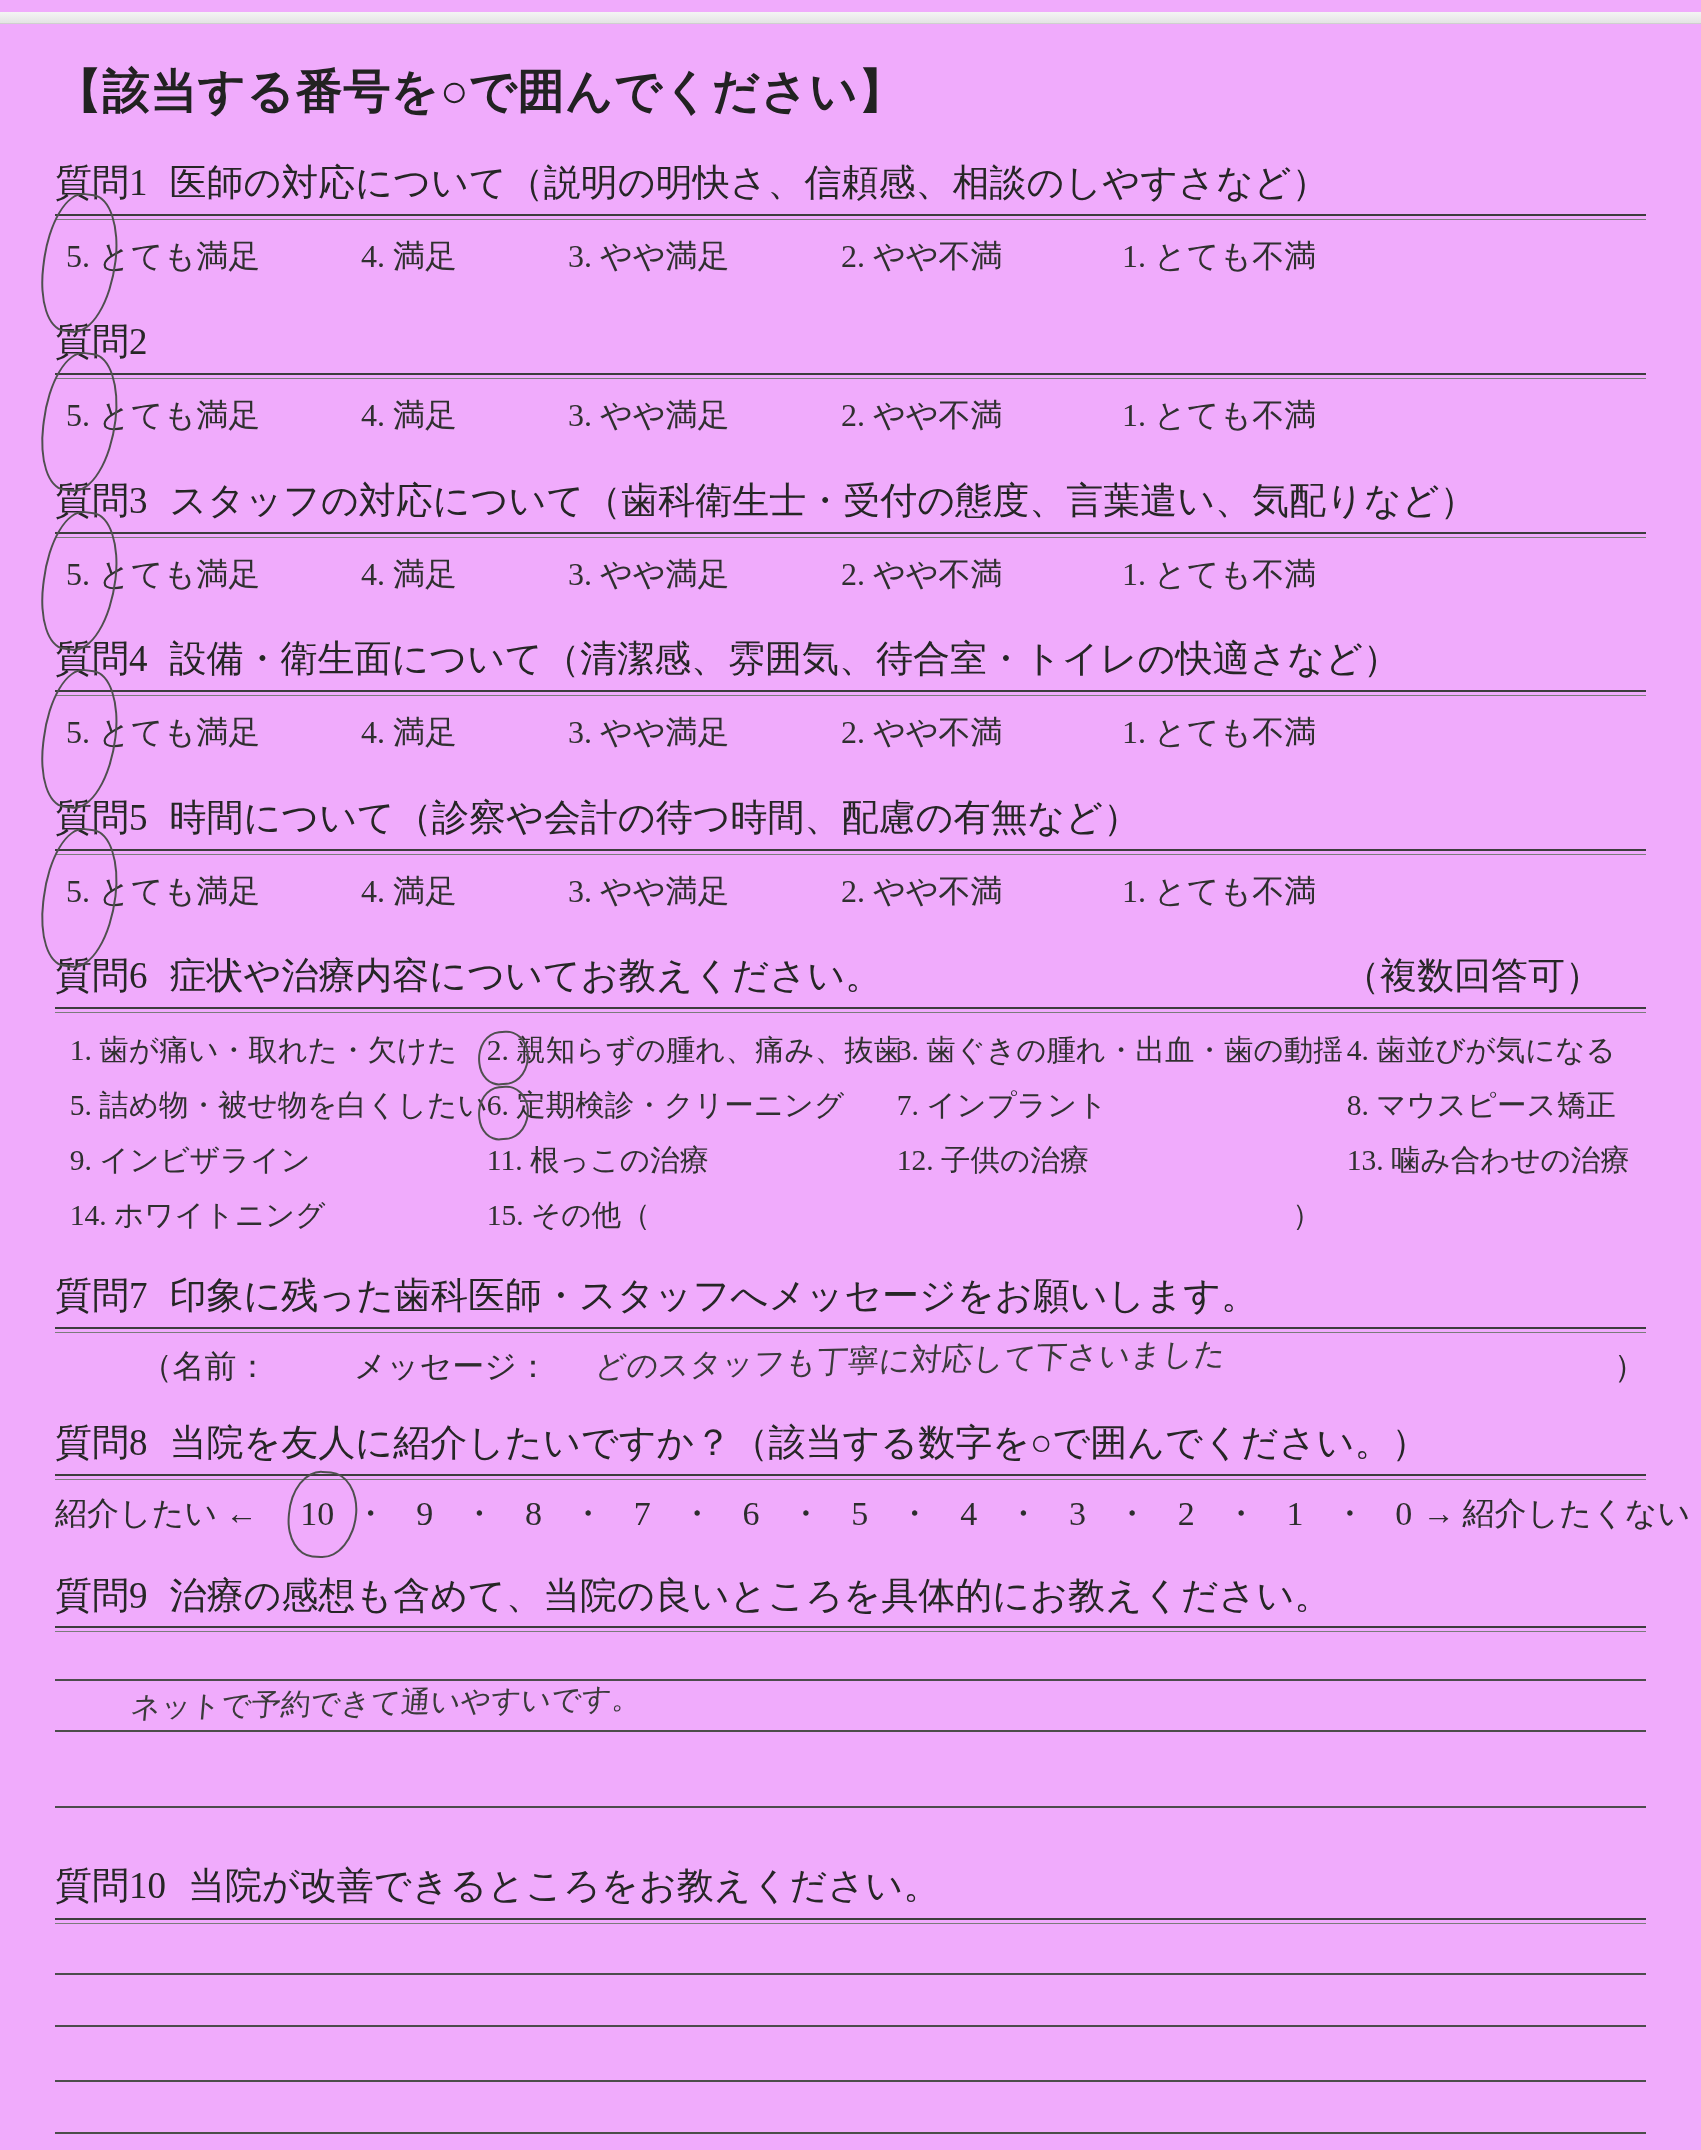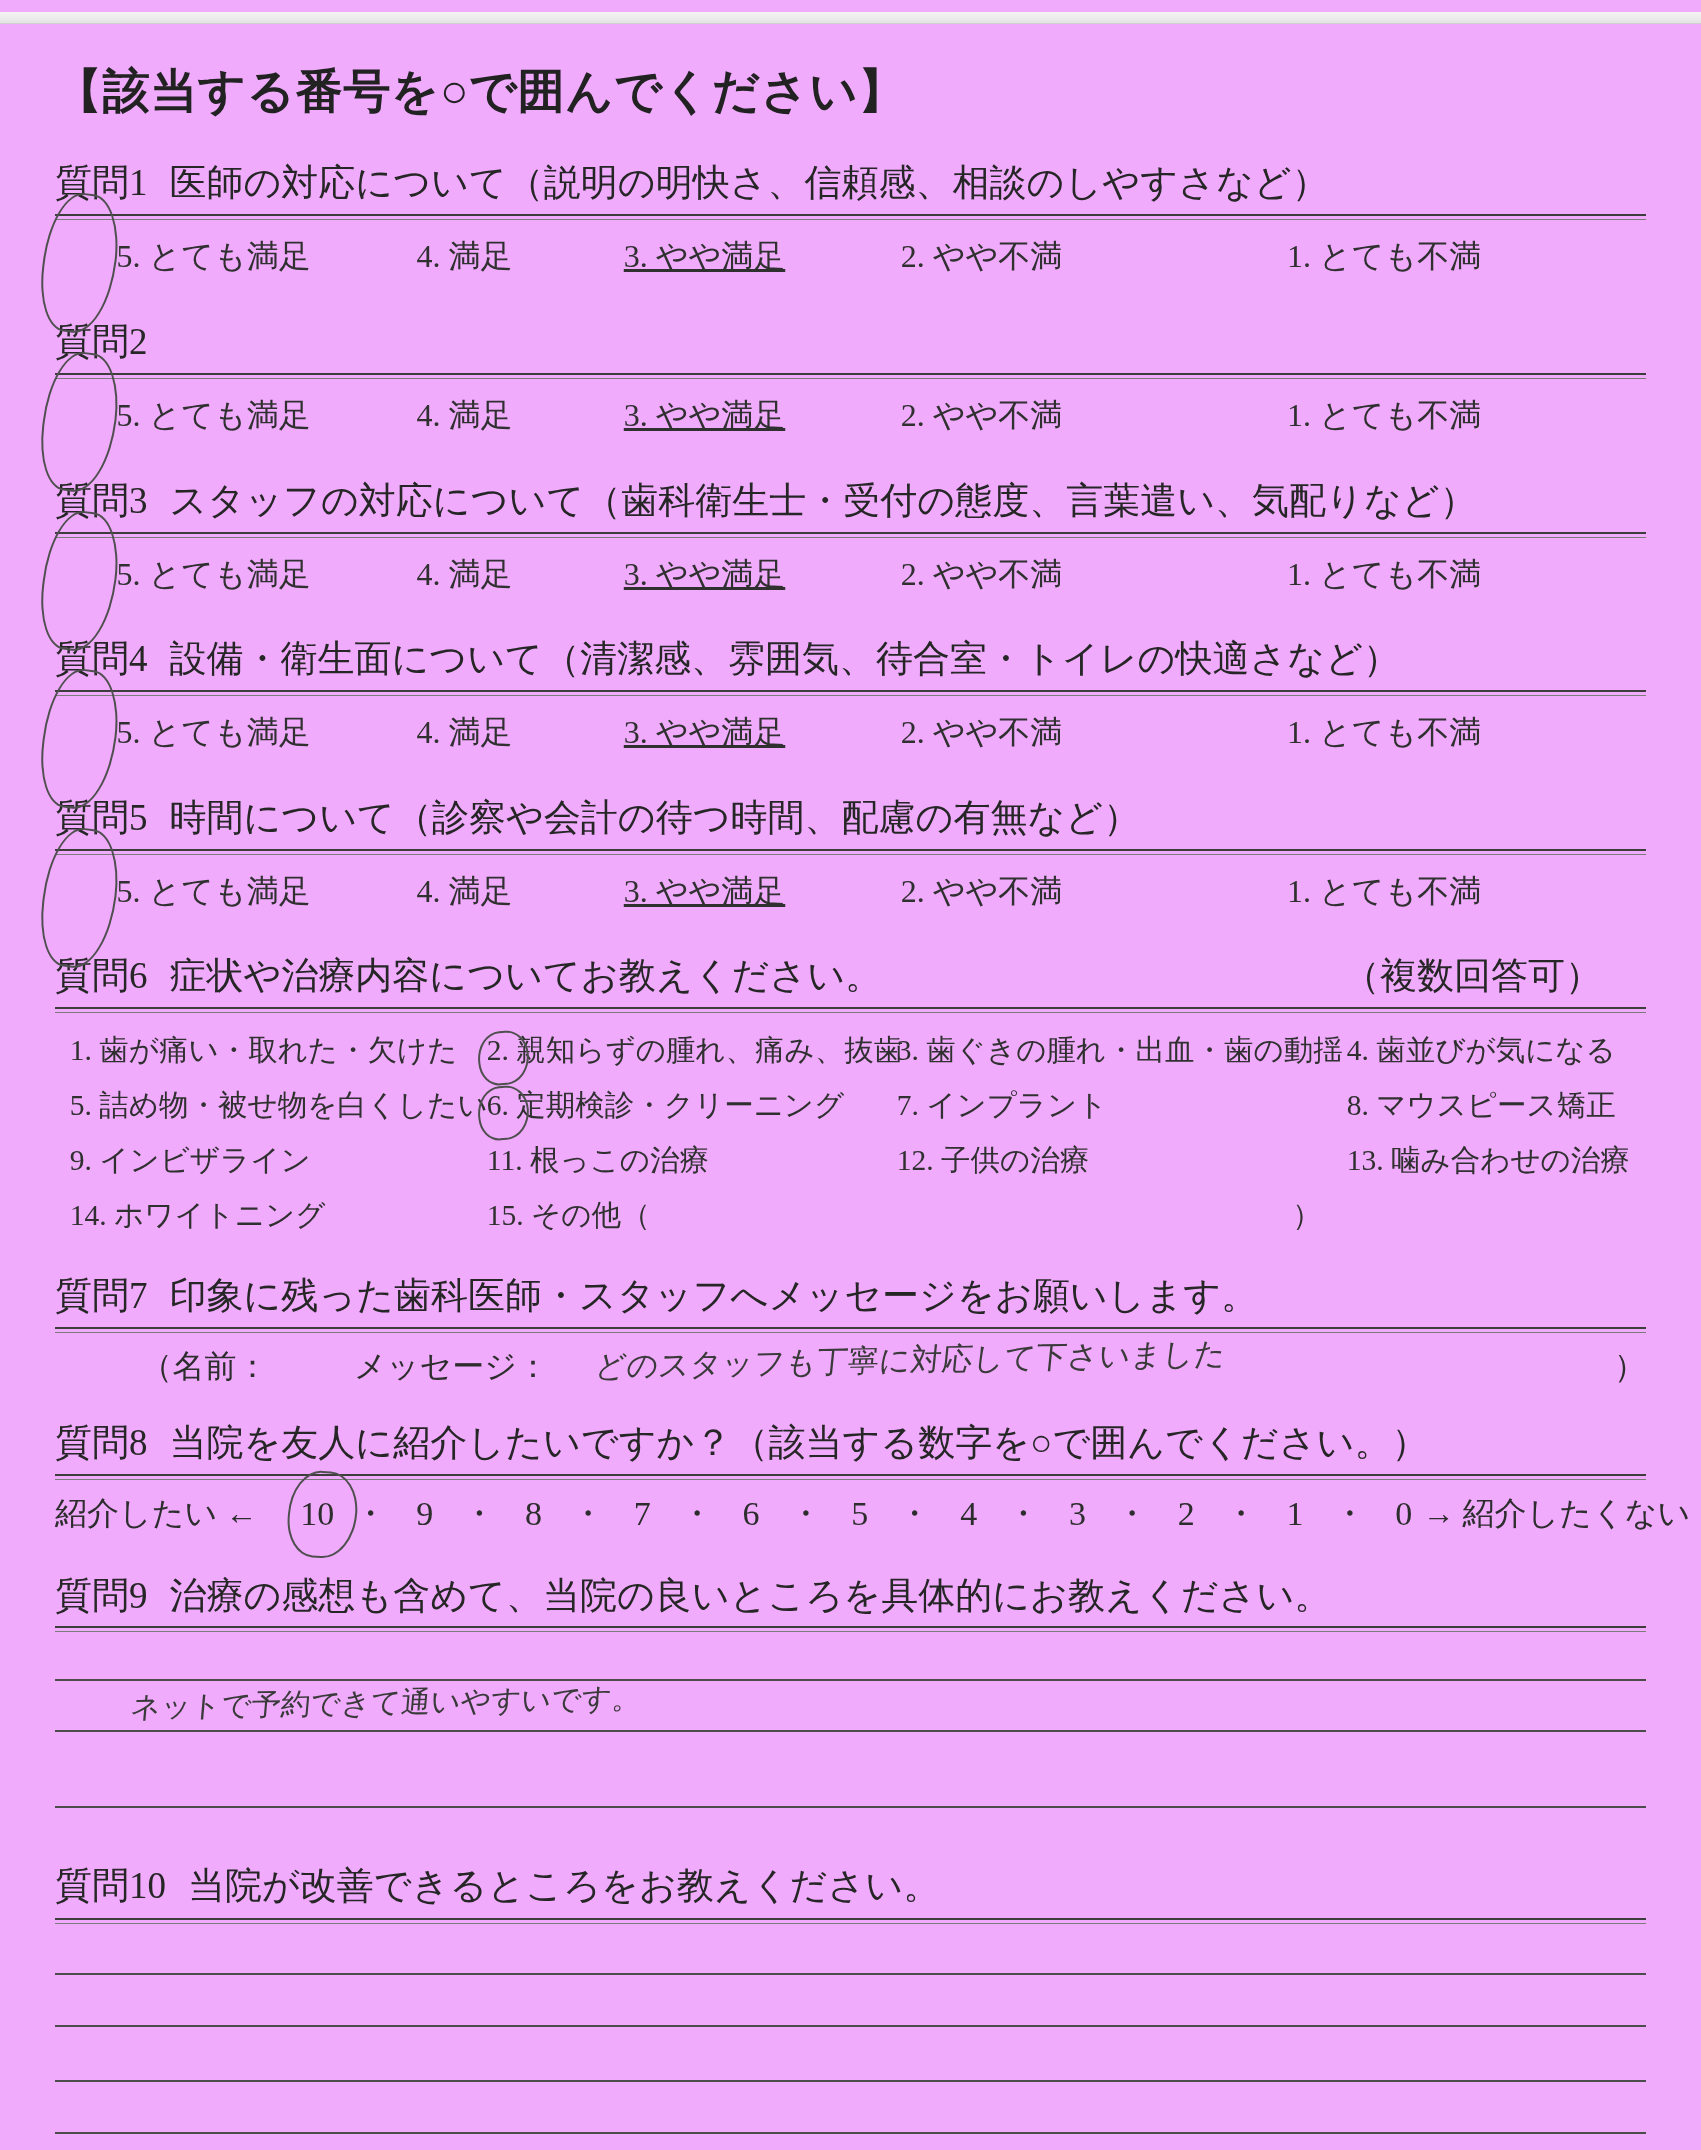"5. とても満足" .opt { text-align: center -> none }
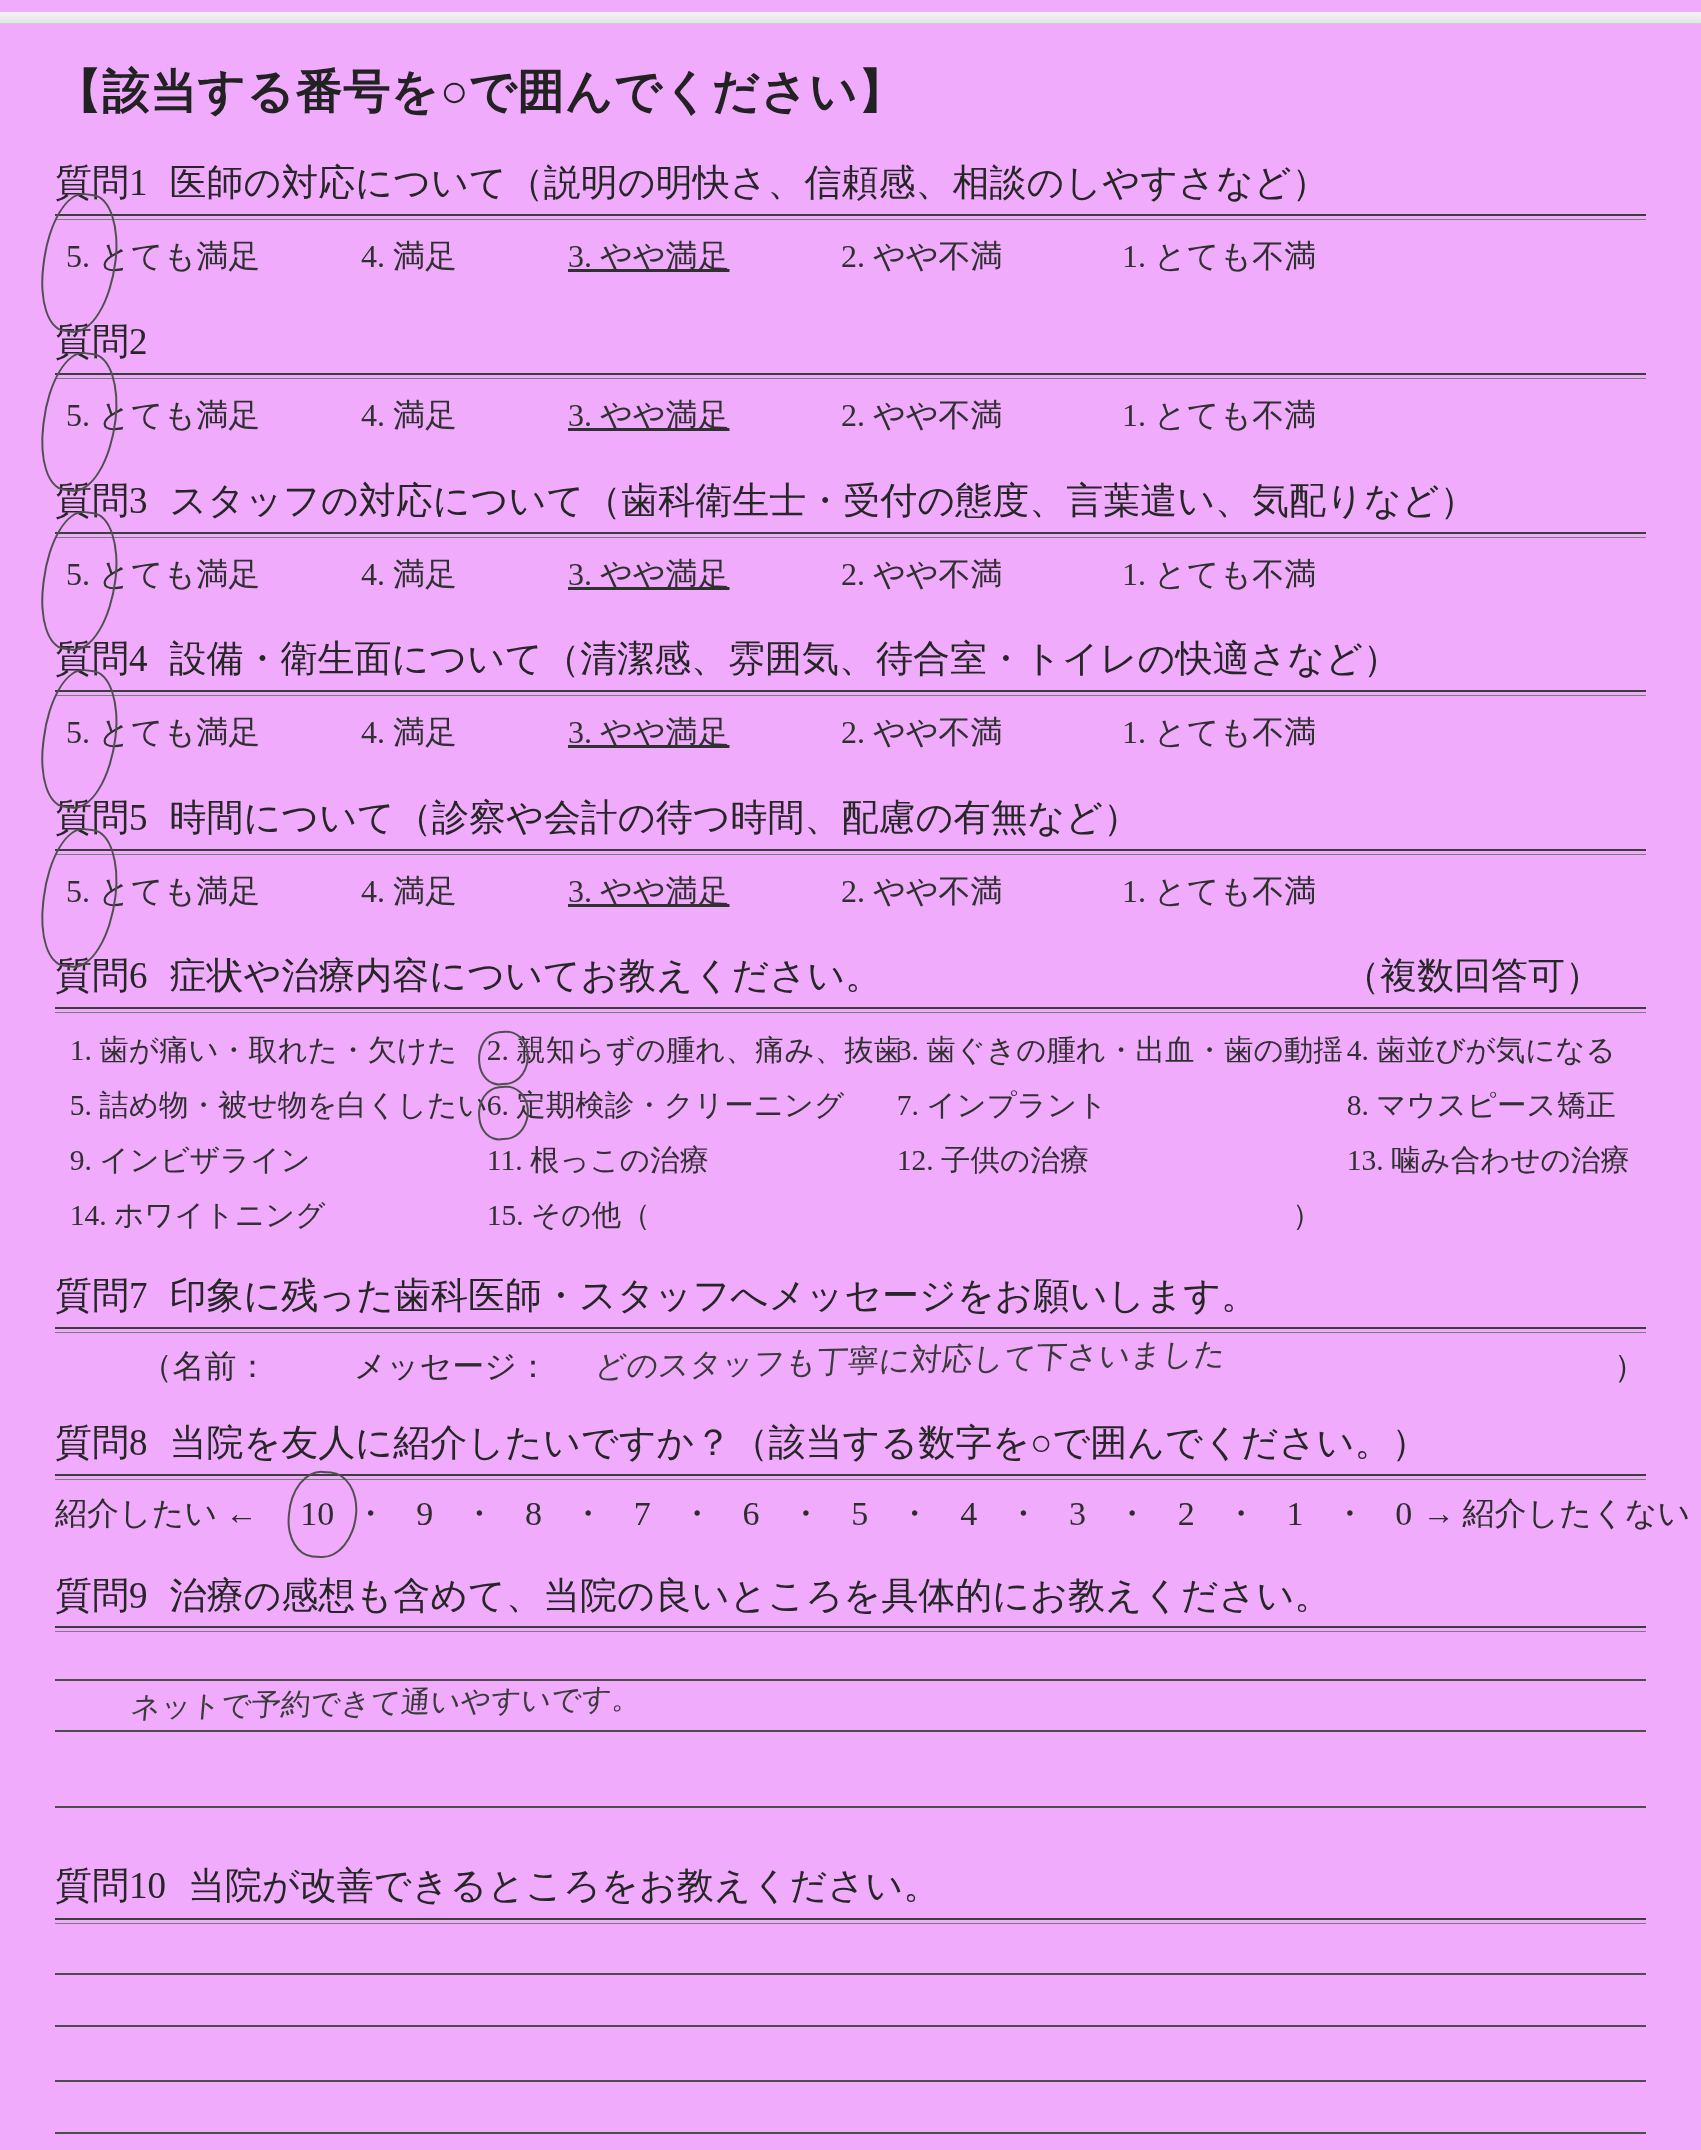"3. やや満足" .c3 { text-decoration: underline -> none }
